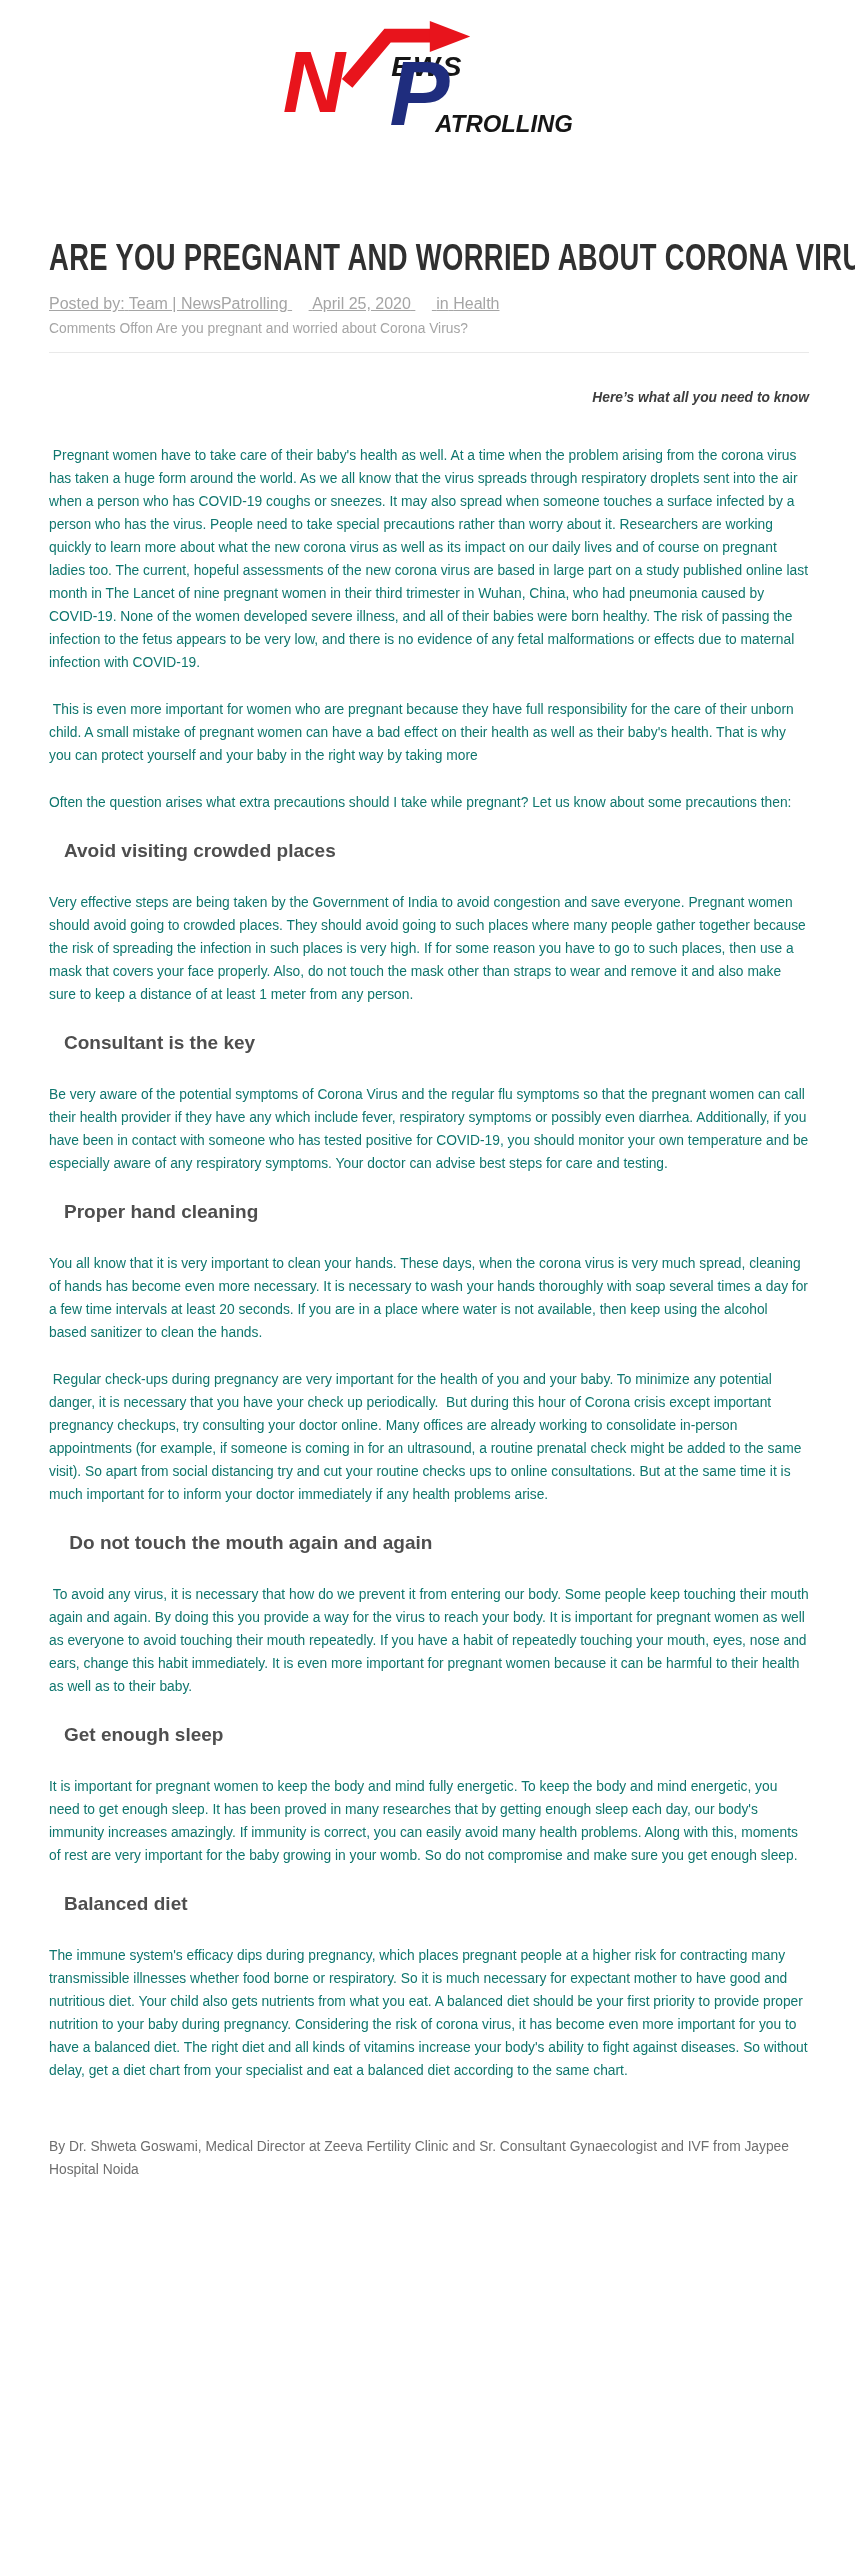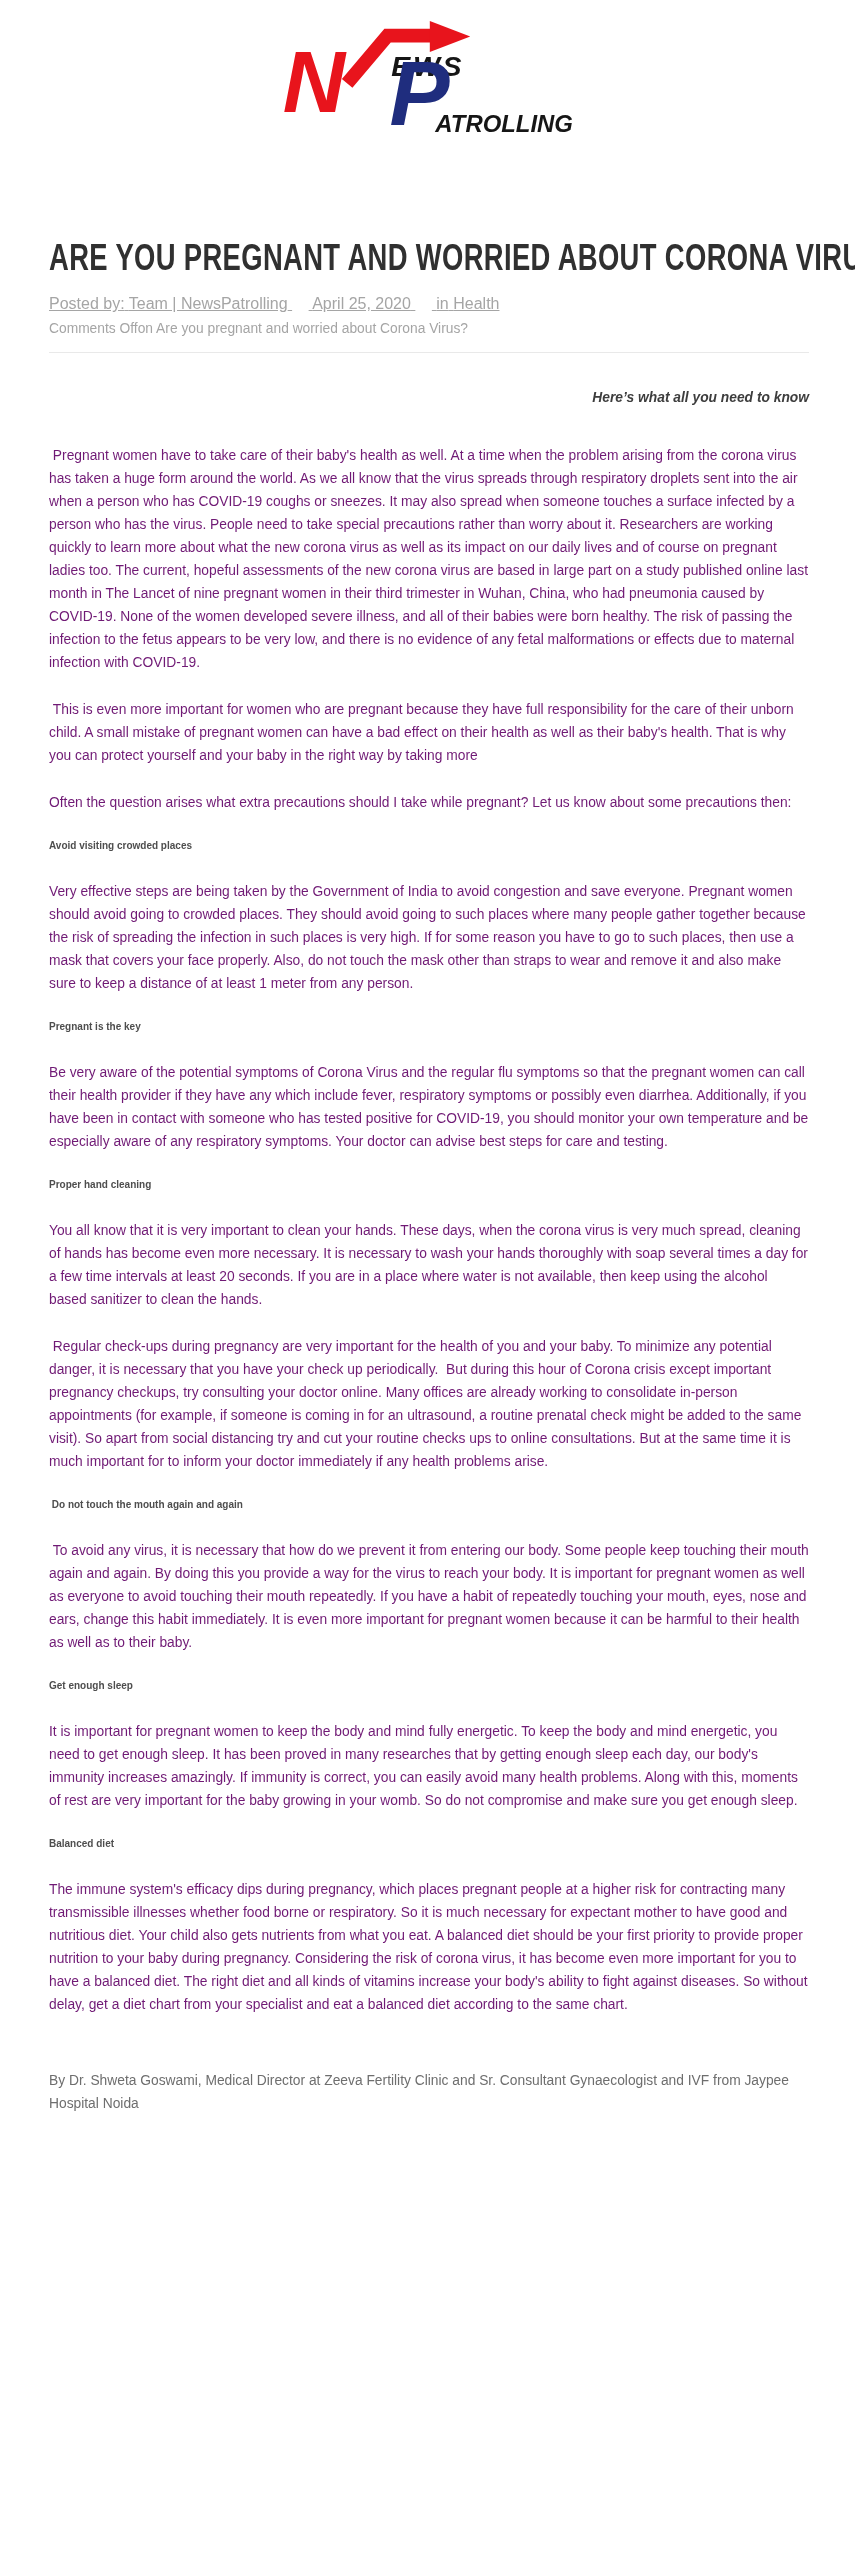"Pregnant women have to take" .para { color: #701a75 -> #0f766e }
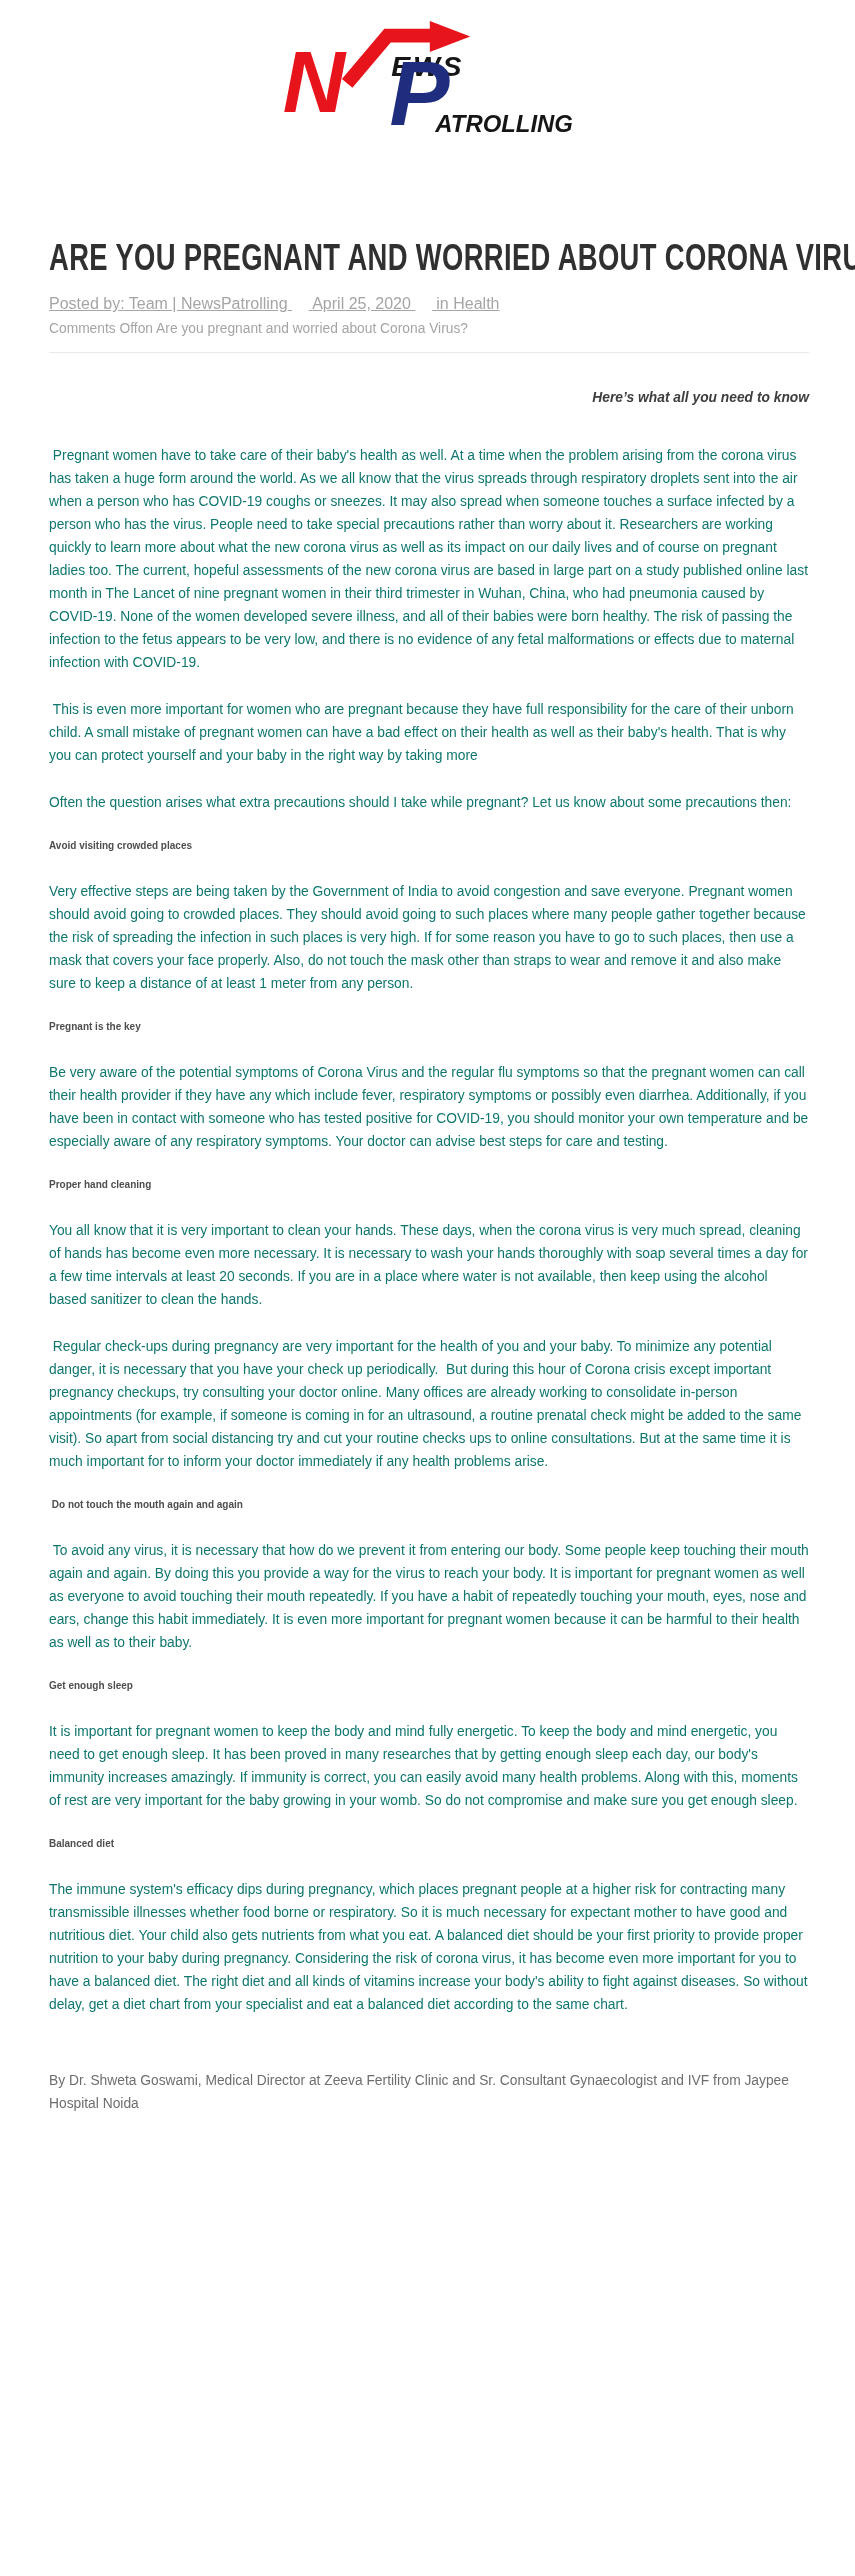"Avoid visiting crowded places" .sec-heading { font-size: 10px -> 19px; margin: 26px 0 29px -> 26px 15px 29px }
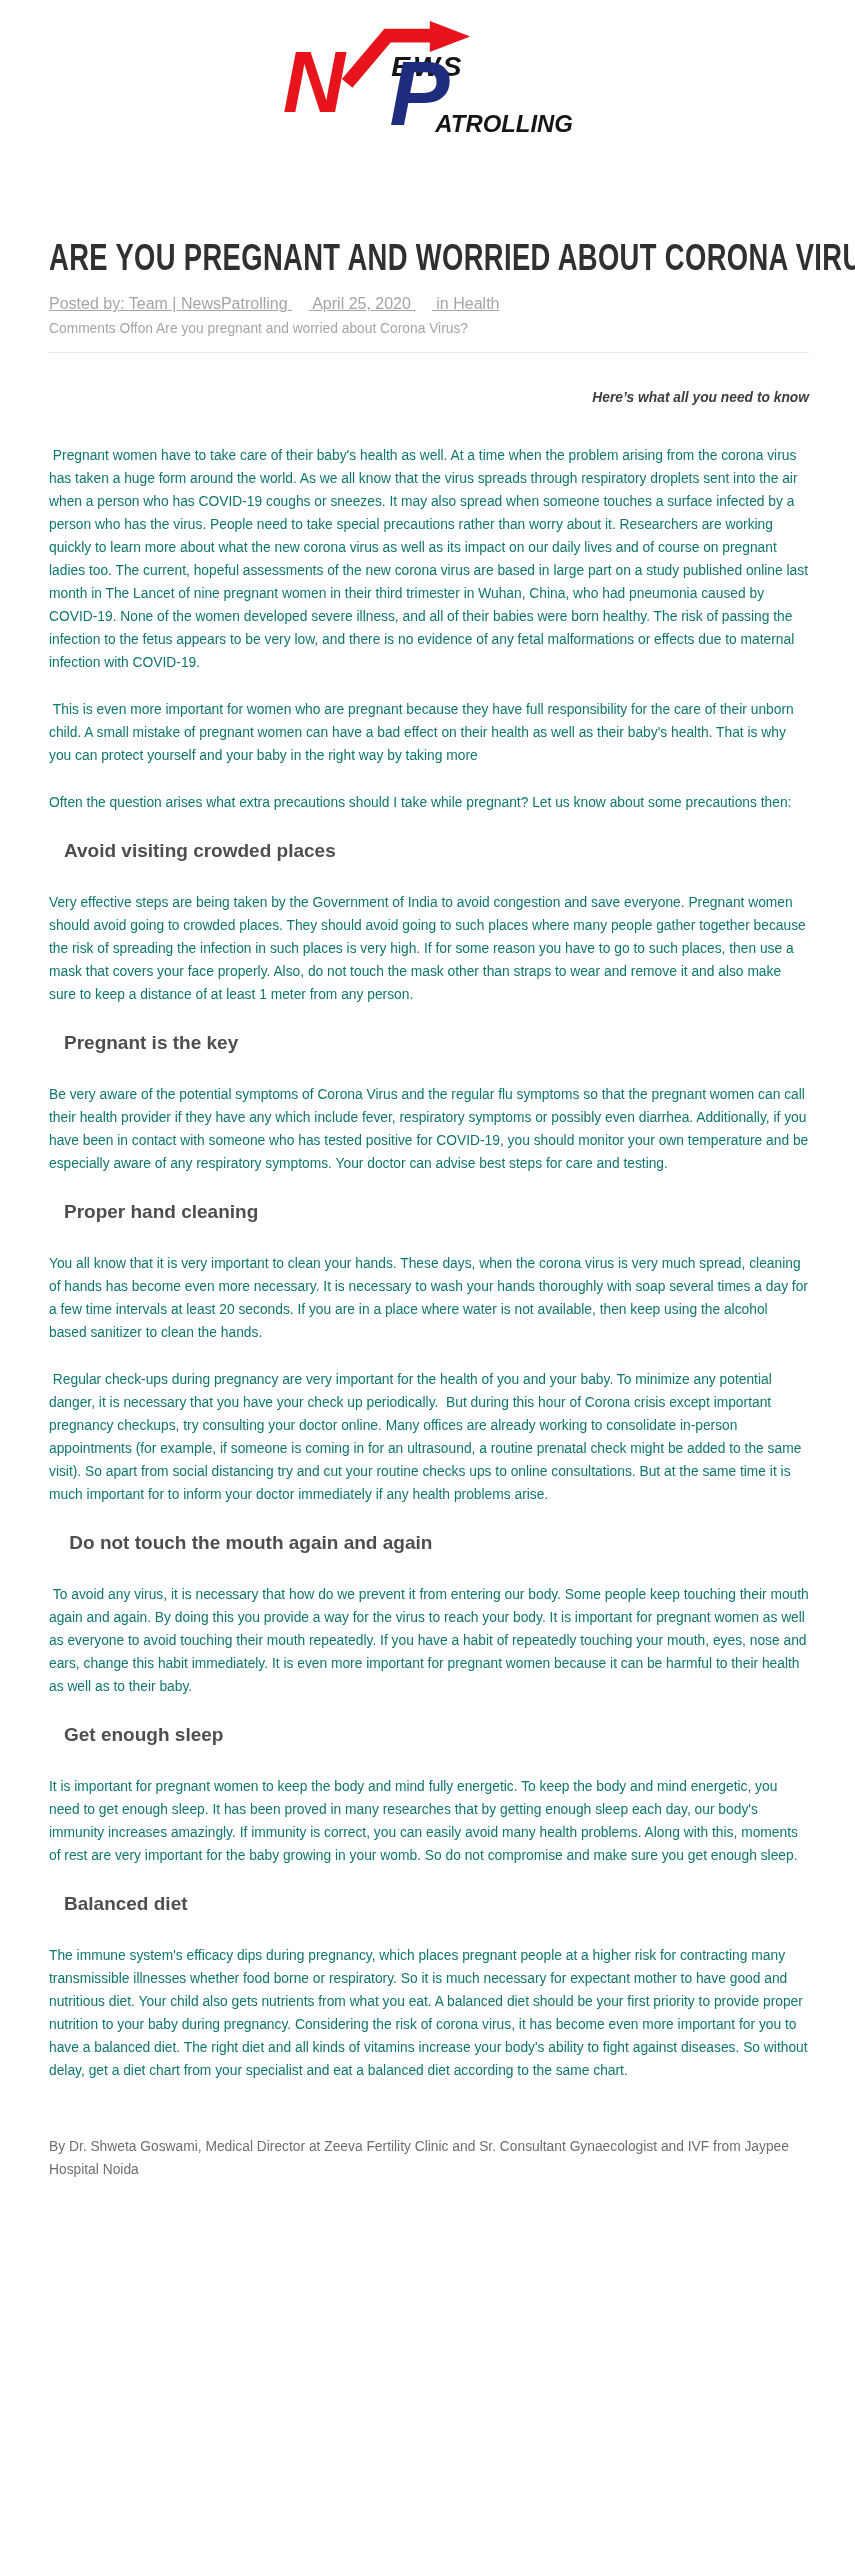"Pregnant is the key" h3.sec-heading { text: Pregnant -> Consultant }
